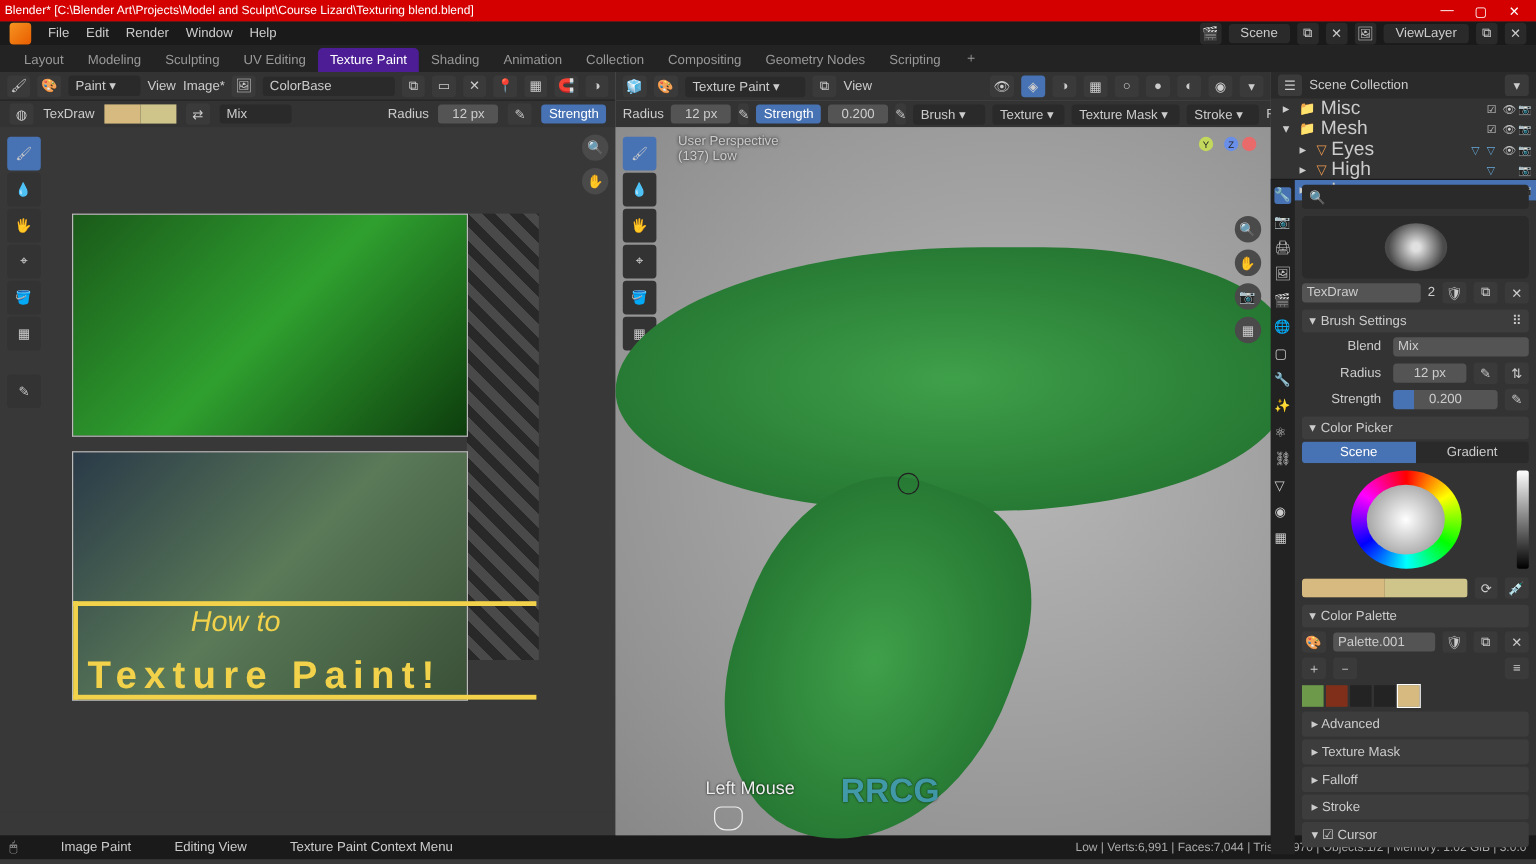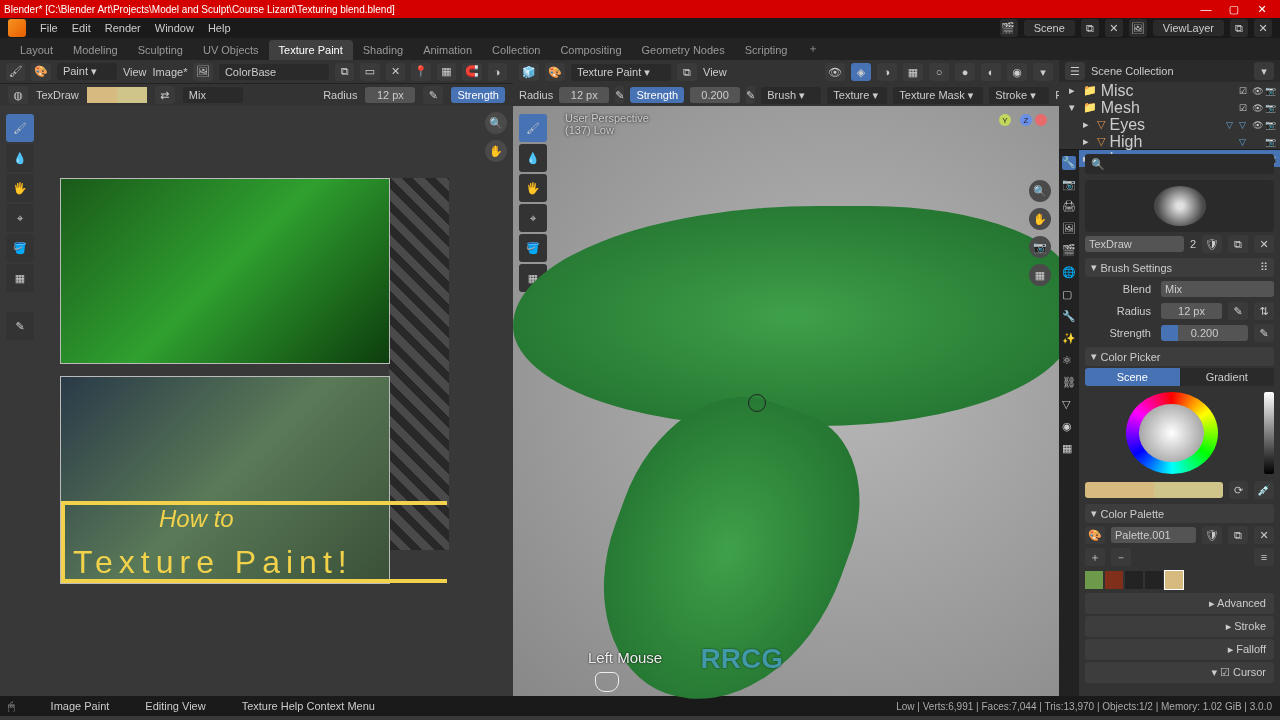"UV Objects" span { text: Objects -> Editing }
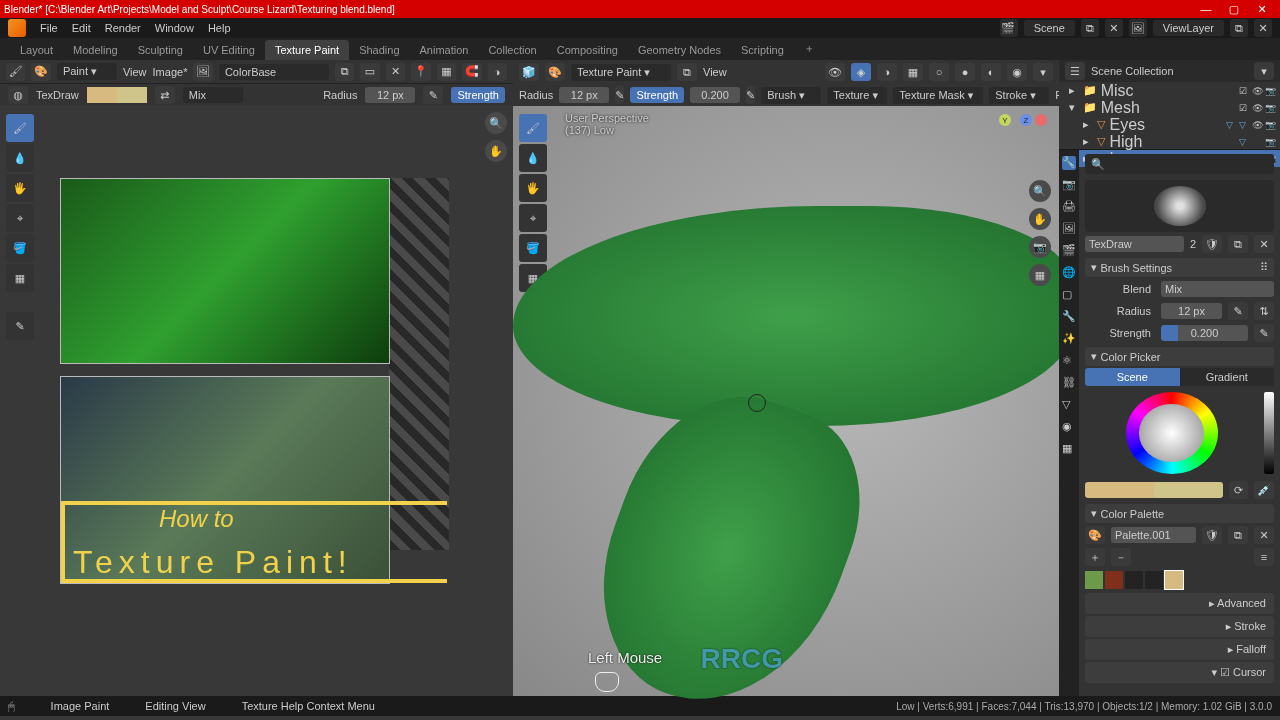"Texture Paint" .tabs span.active { background: #404040 -> #4c1d95 }
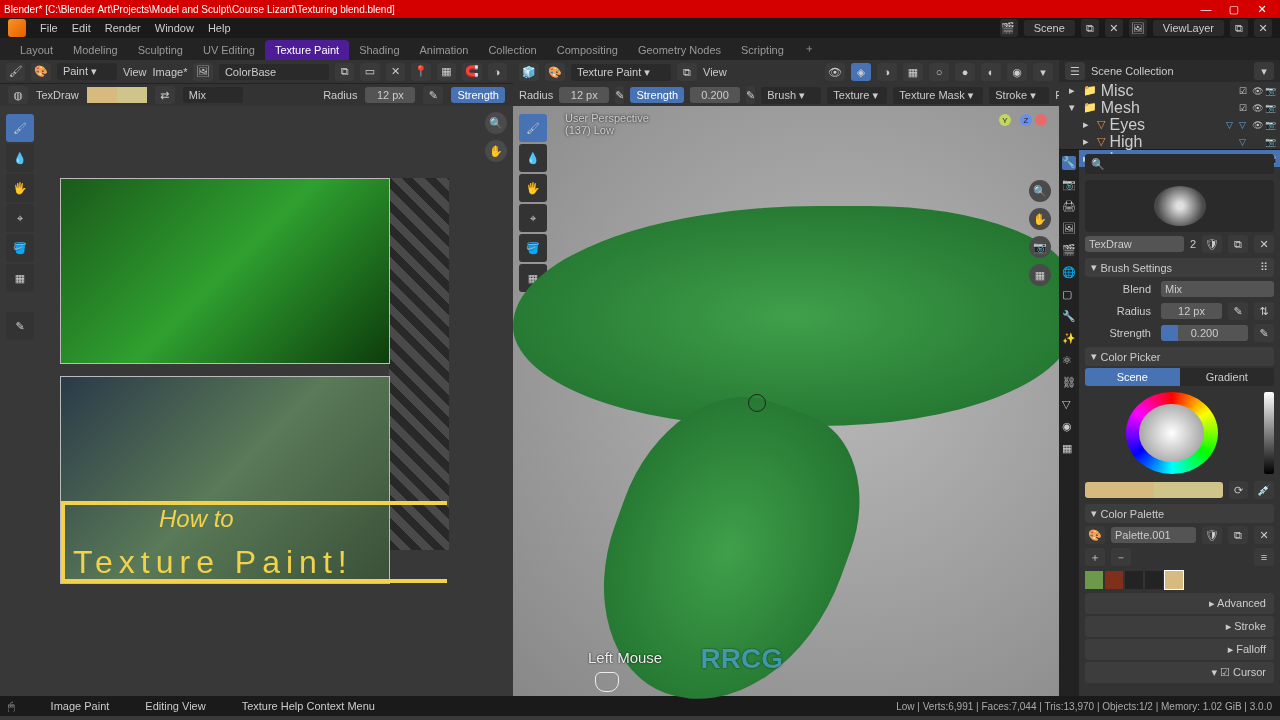"Texture Paint!" .texpaint { font-weight: 400 -> 700 }
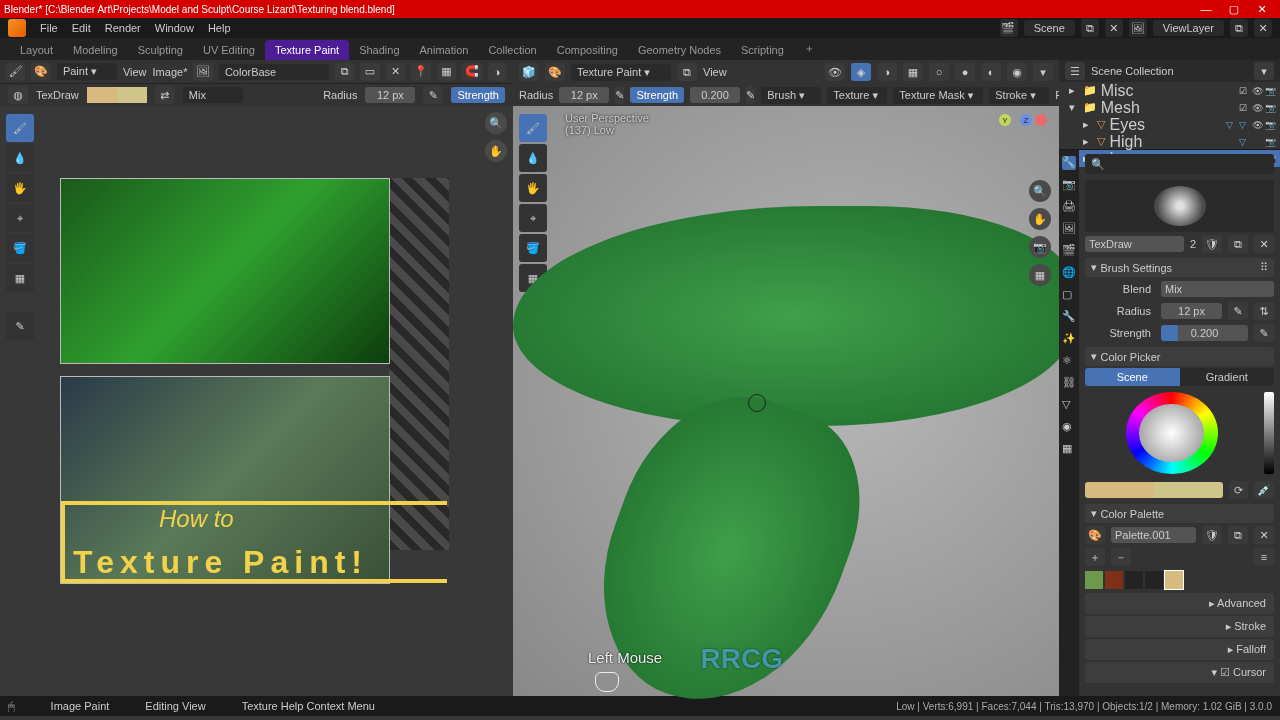"▸ Advanced" .folded { text-align: right -> none }
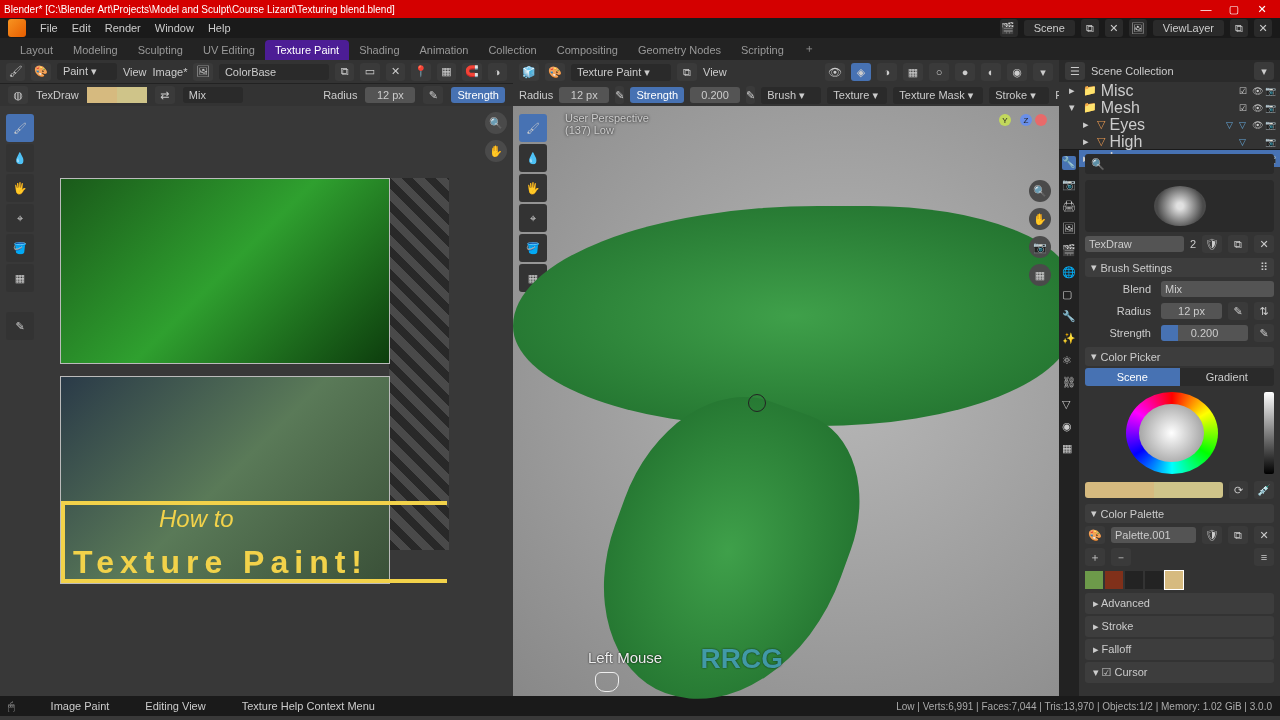"▸ Texture Mask" div.folded { html: none -> <div><span>▸ </span><span>Texture Mask</span></div> }
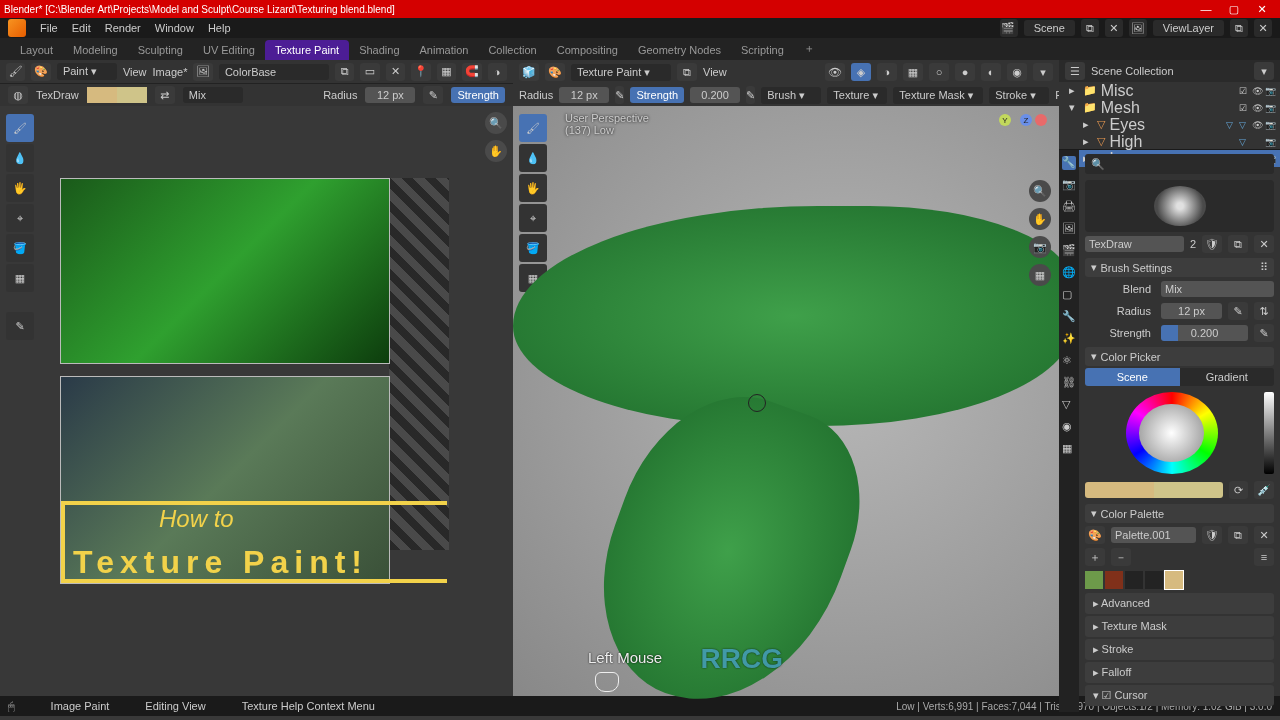"▸ Stroke" div.folded { order: before "▸ Falloff" -> after "▸ Falloff" }
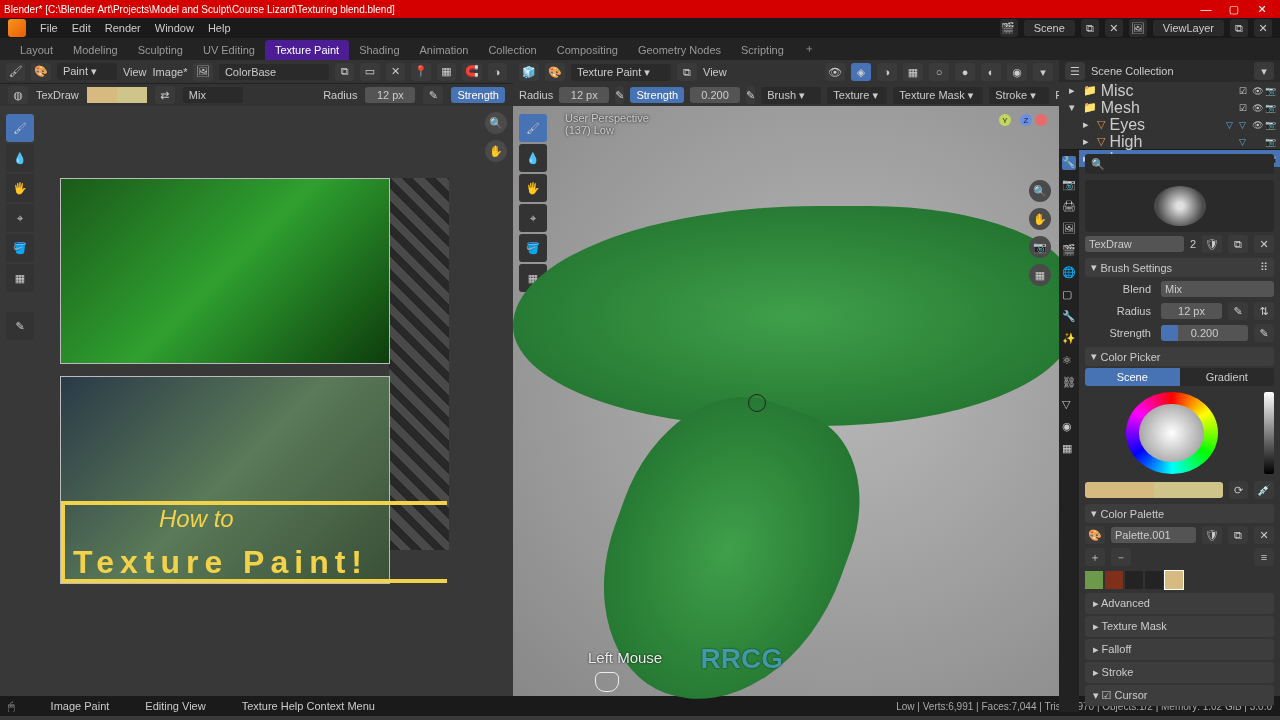"Texture Help Context Menu" span { text: Help -> Paint }
